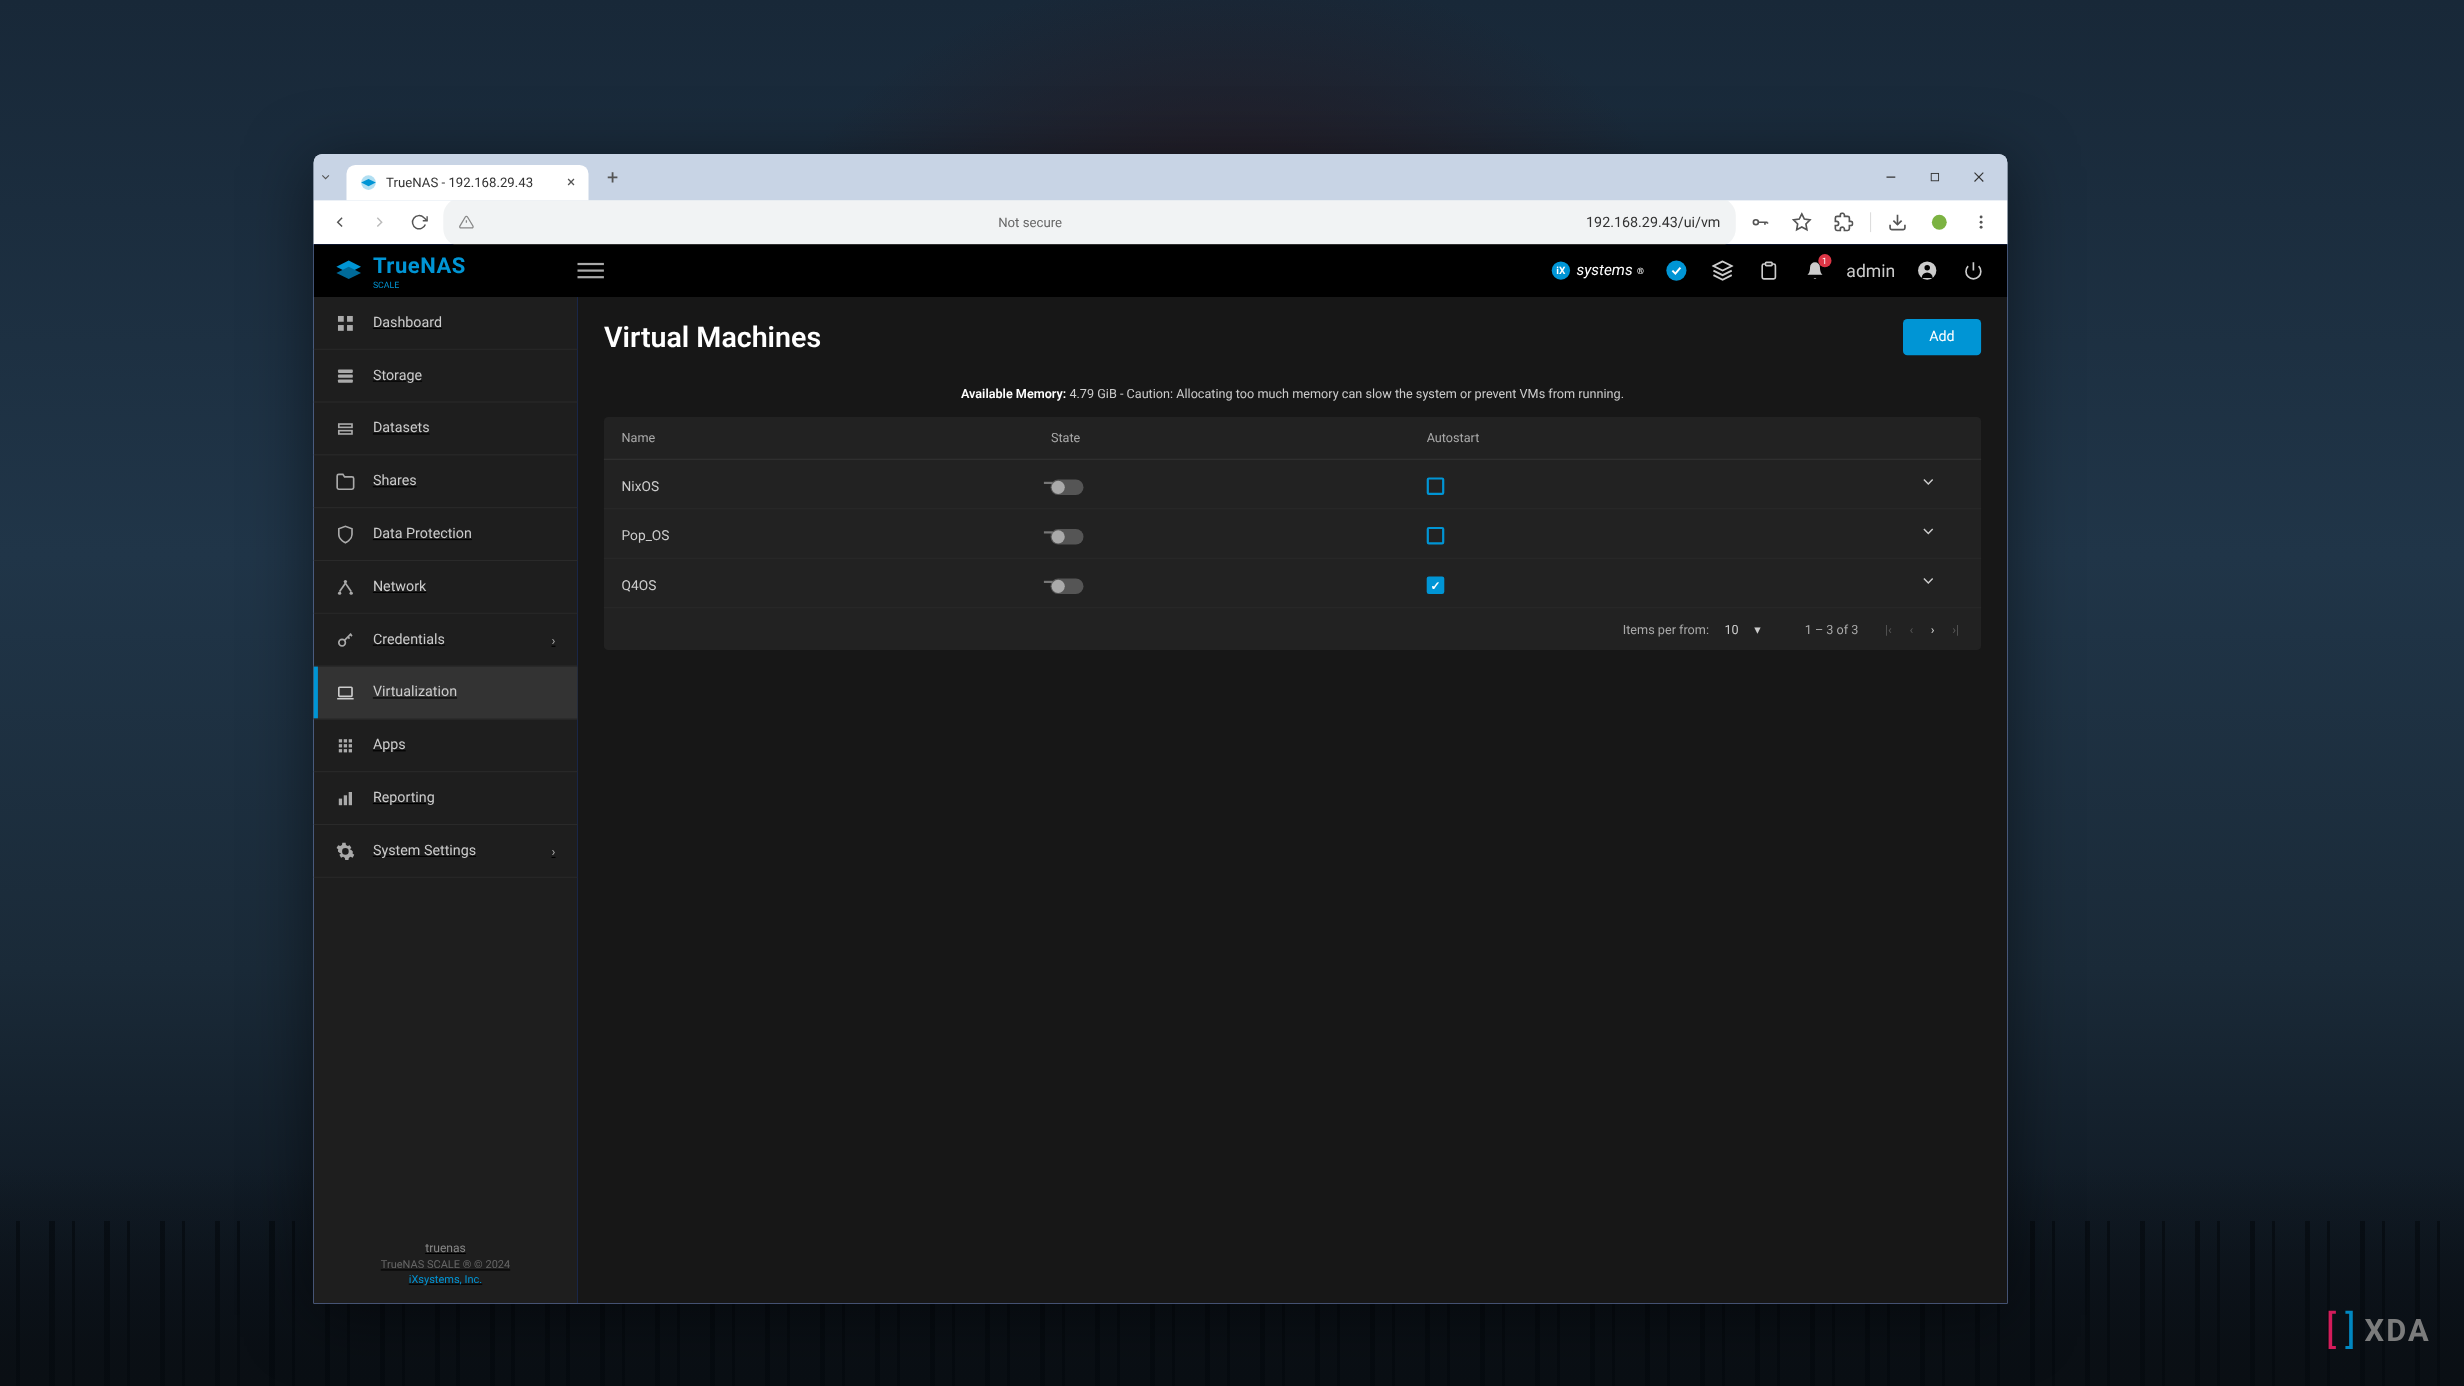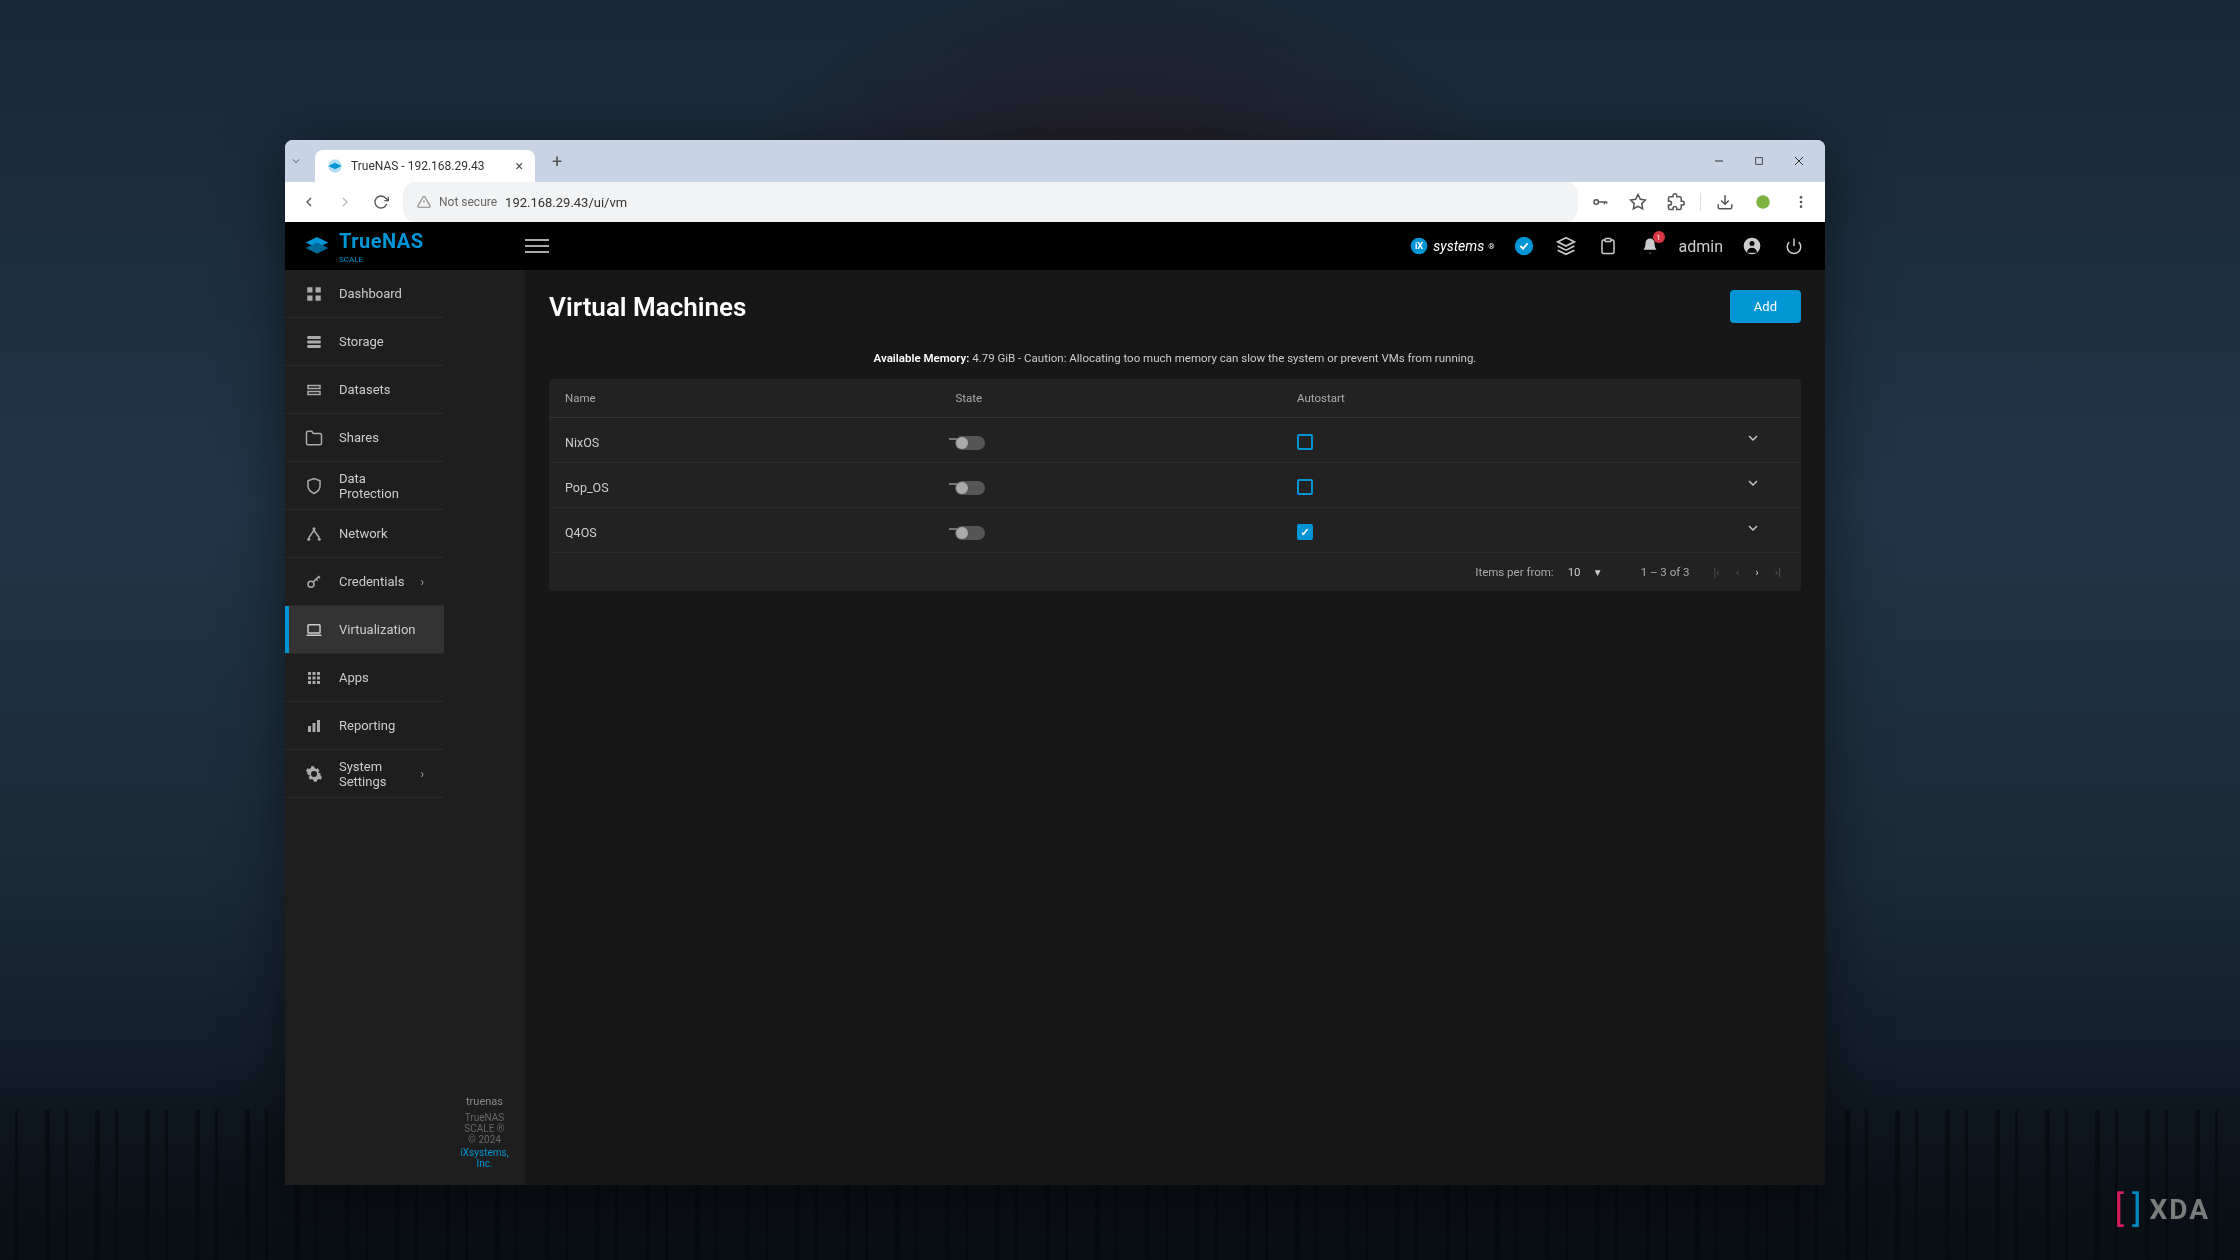"Not secure" .url-field { justify-content: none -> space-between }
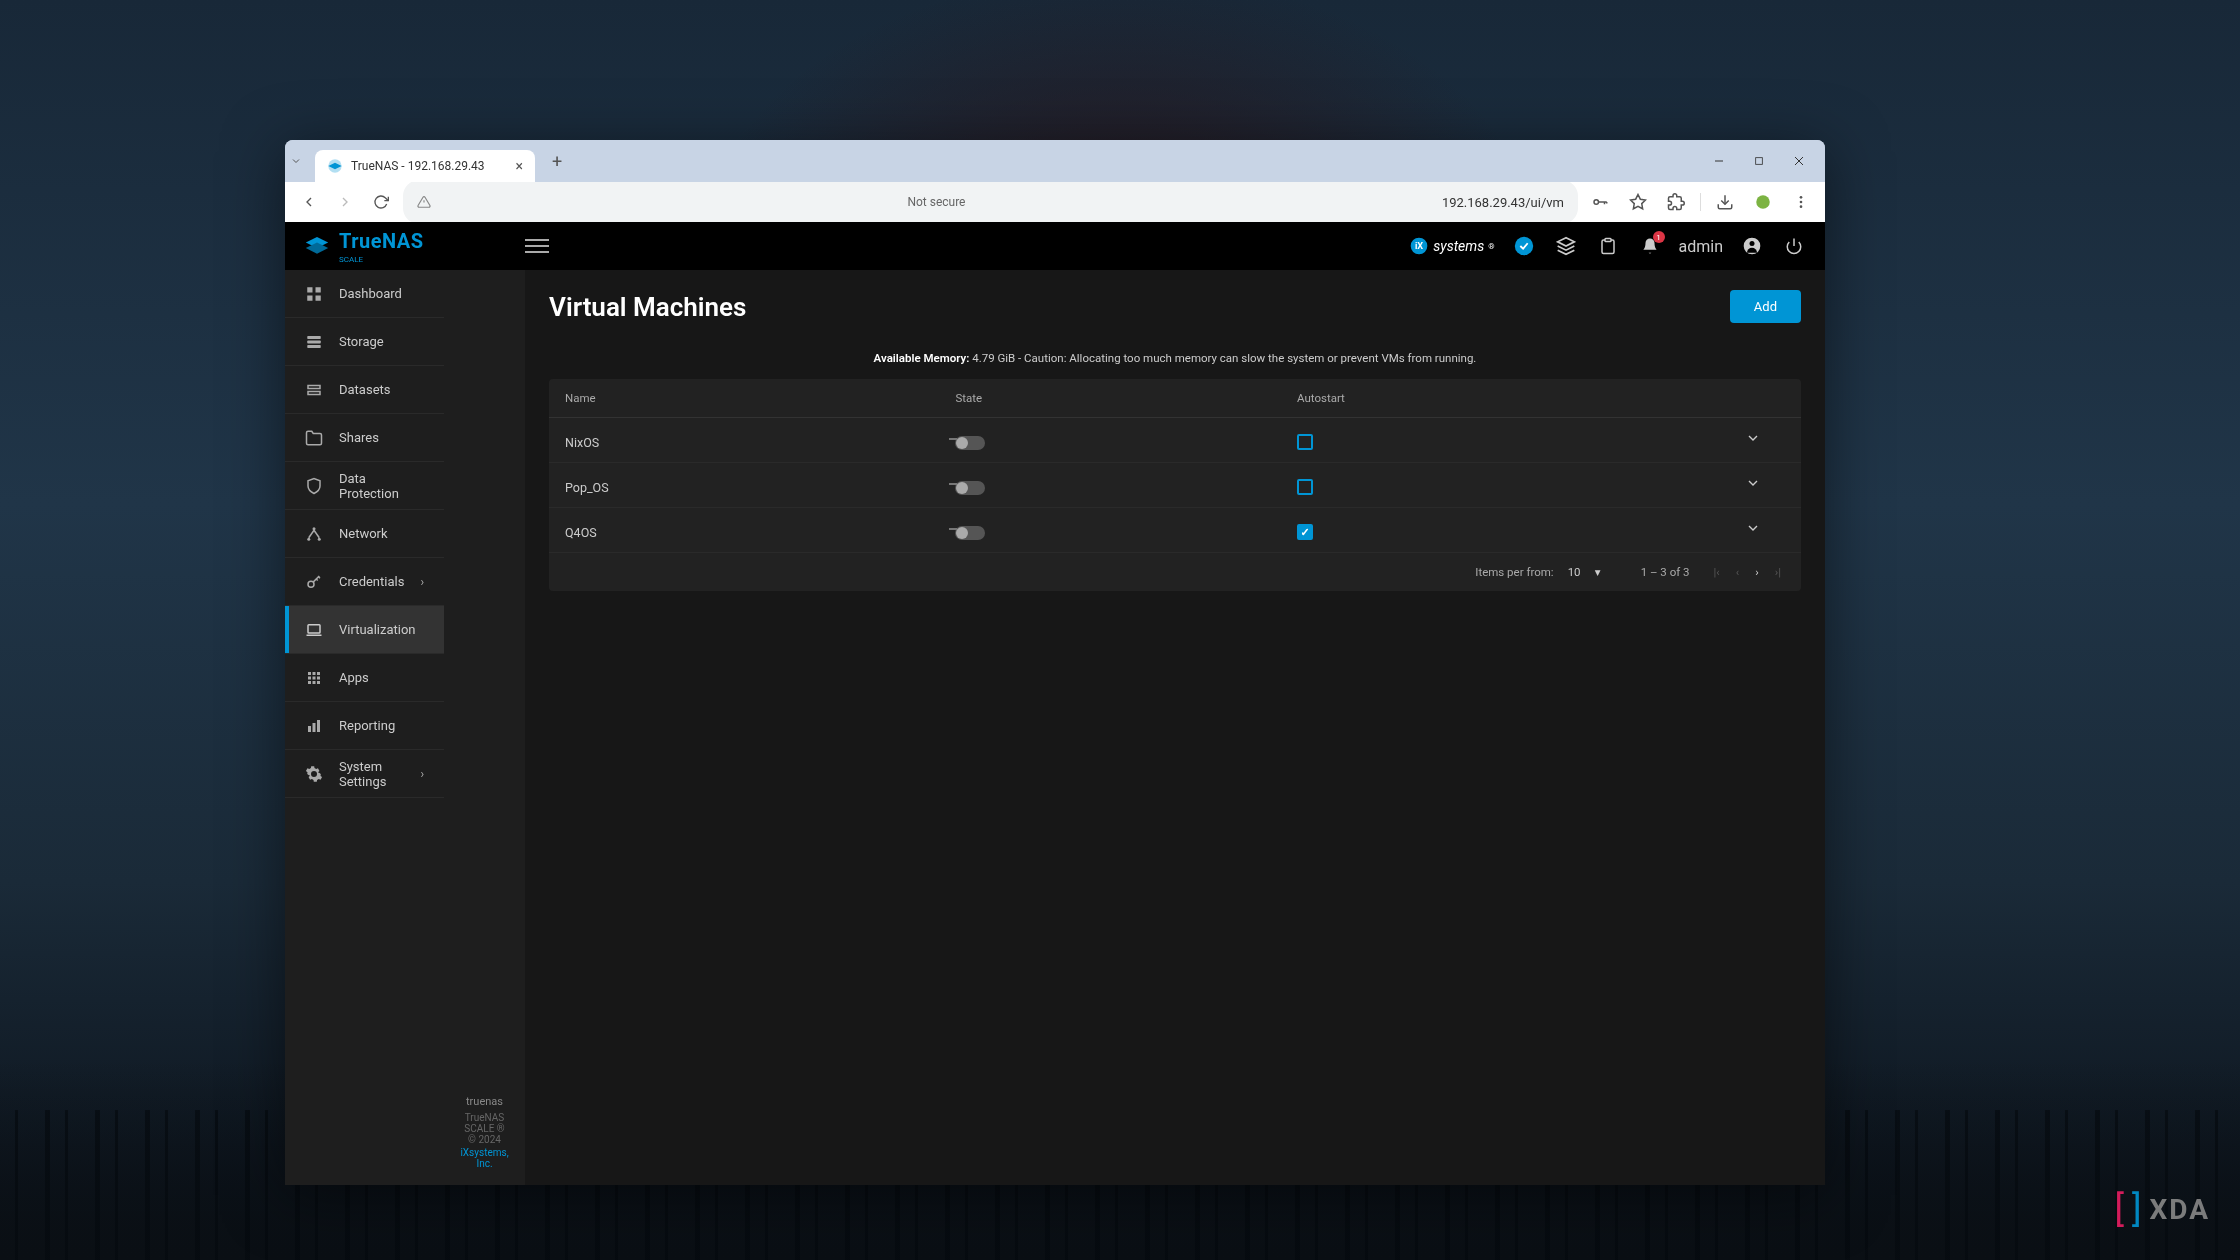"Dashboard" .sidebar { flex-direction: row -> column; text-decoration: none -> underline }
